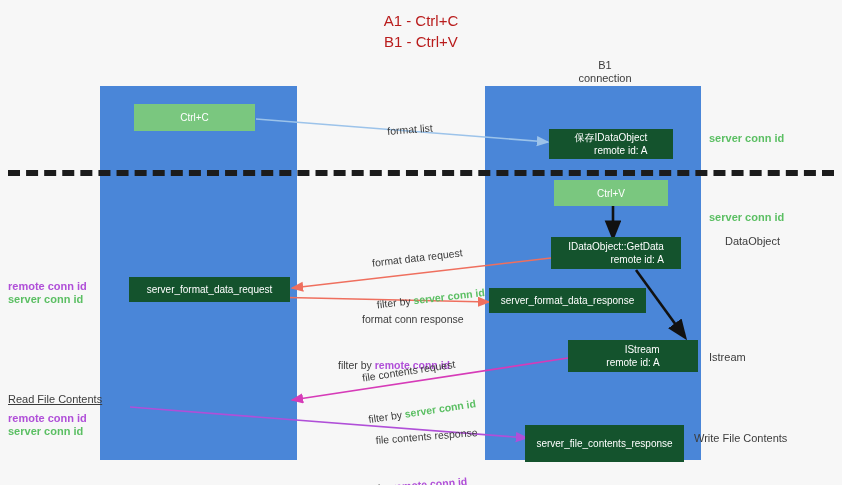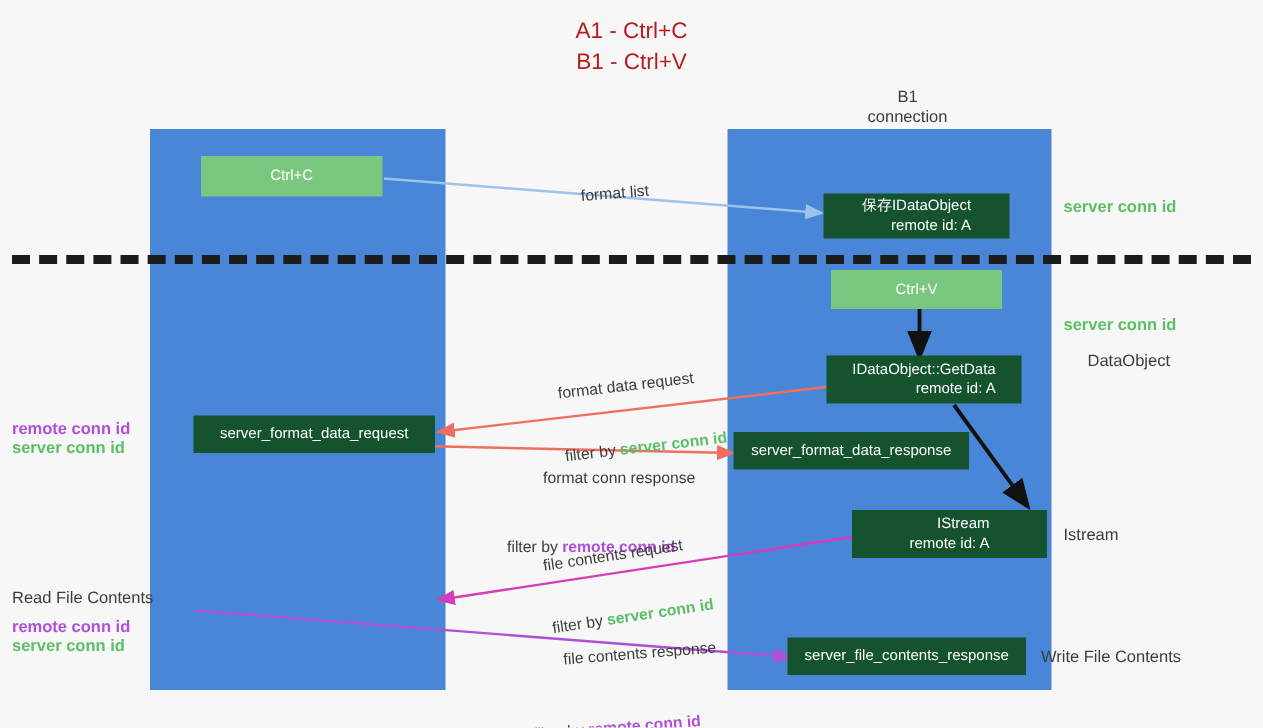"Read File Contents" div.lbl { text-decoration: none -> underline }
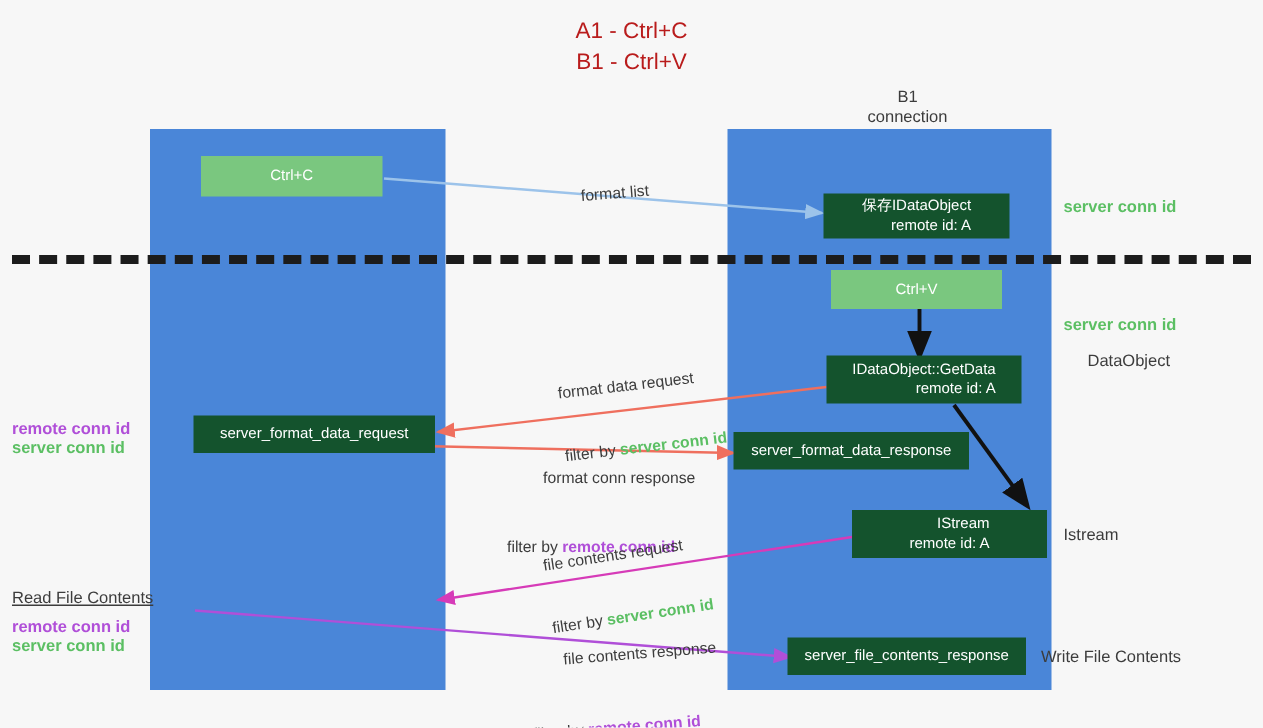"server_file_contents_response" div.box { height: 25px -> 37px }
